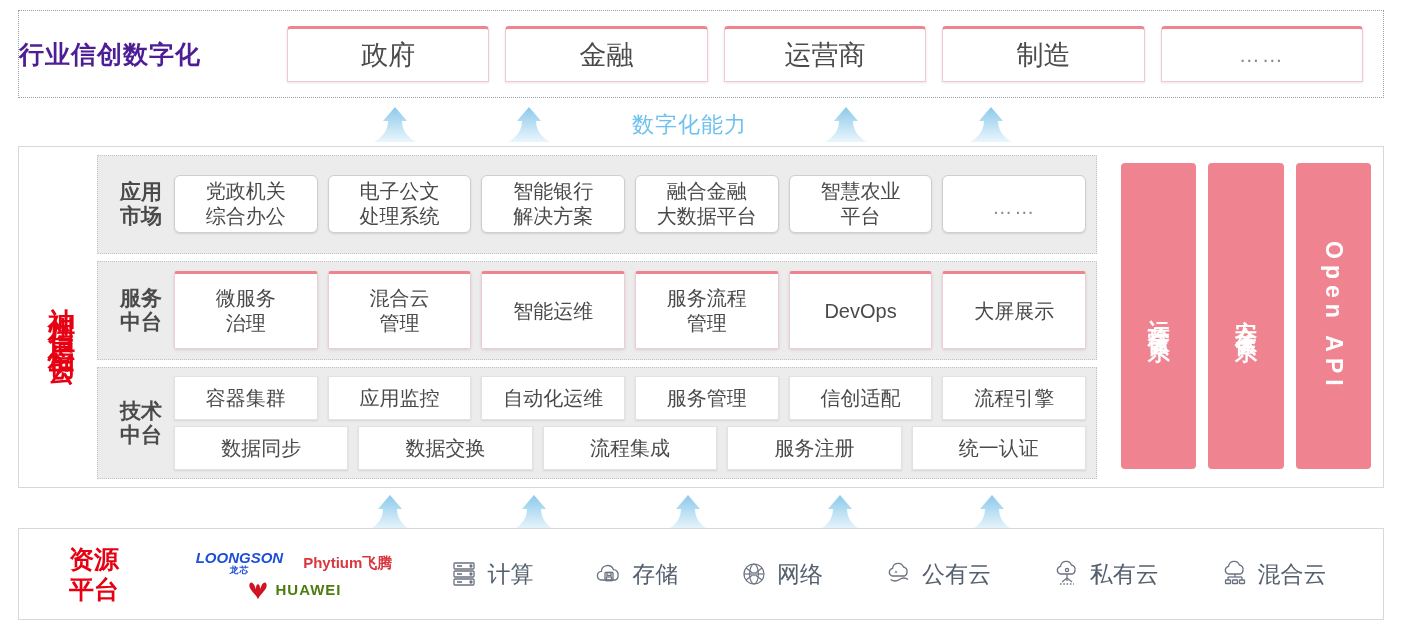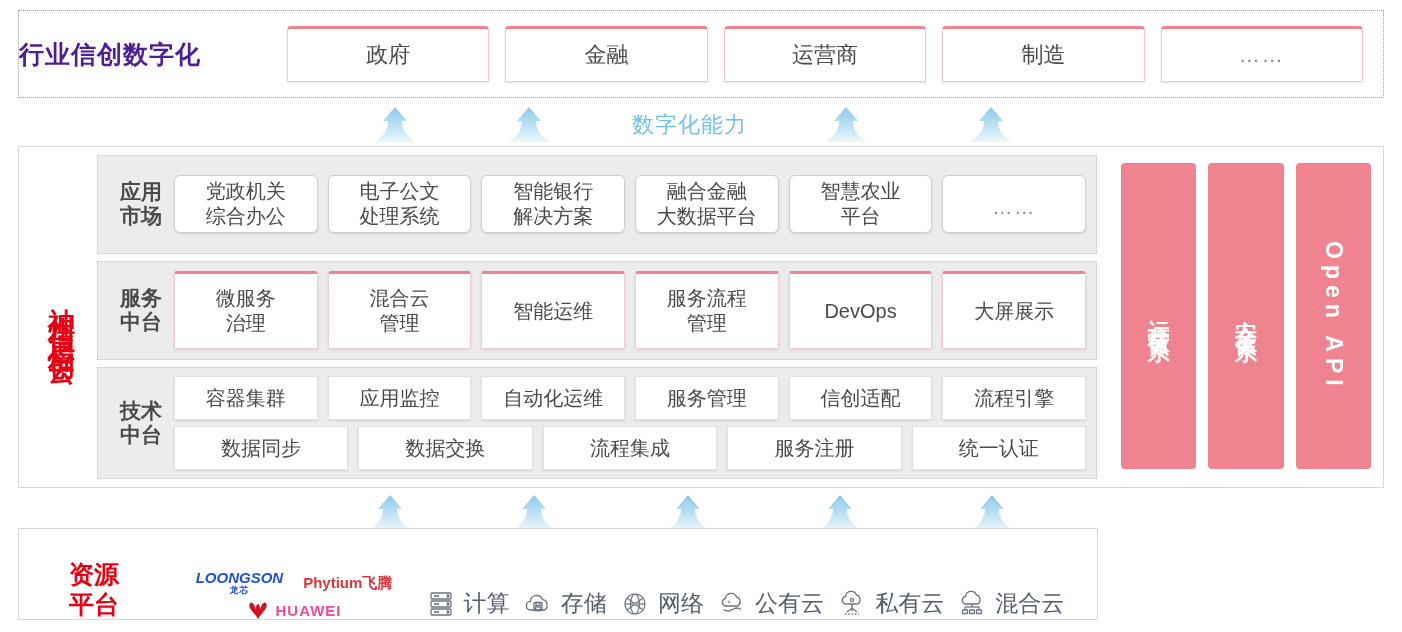"政府" .industry-tab { font-size: 22px -> 27px }
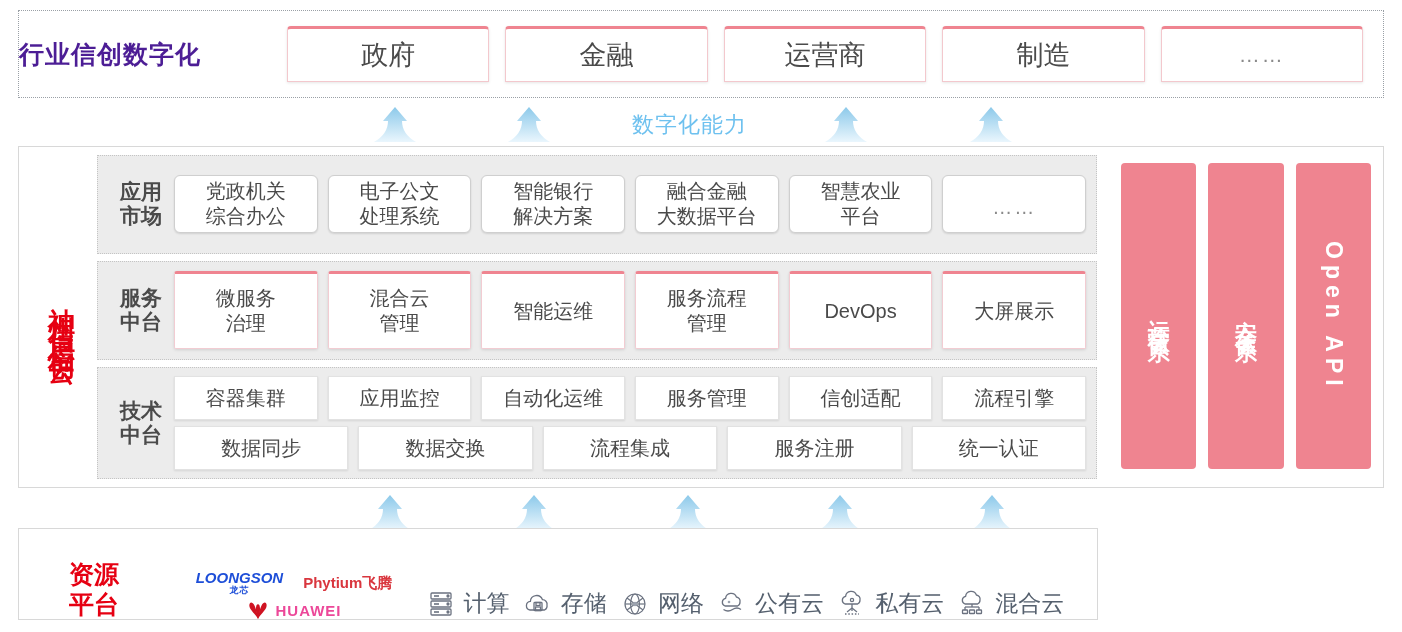"资源" .resource-panel { align-items: flex-end -> center; width: 1080px -> 1366px }
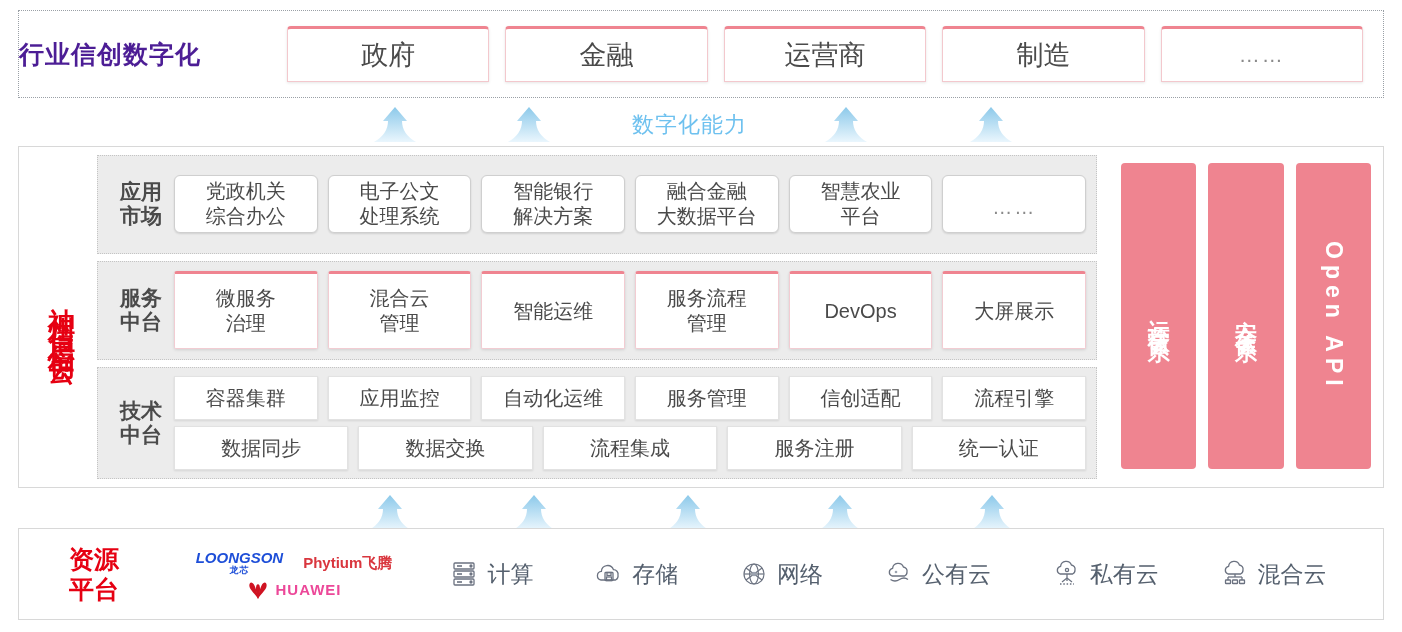"HUAWEI" .logo-huawei { color: #ec4899 -> #4d7c0f }
